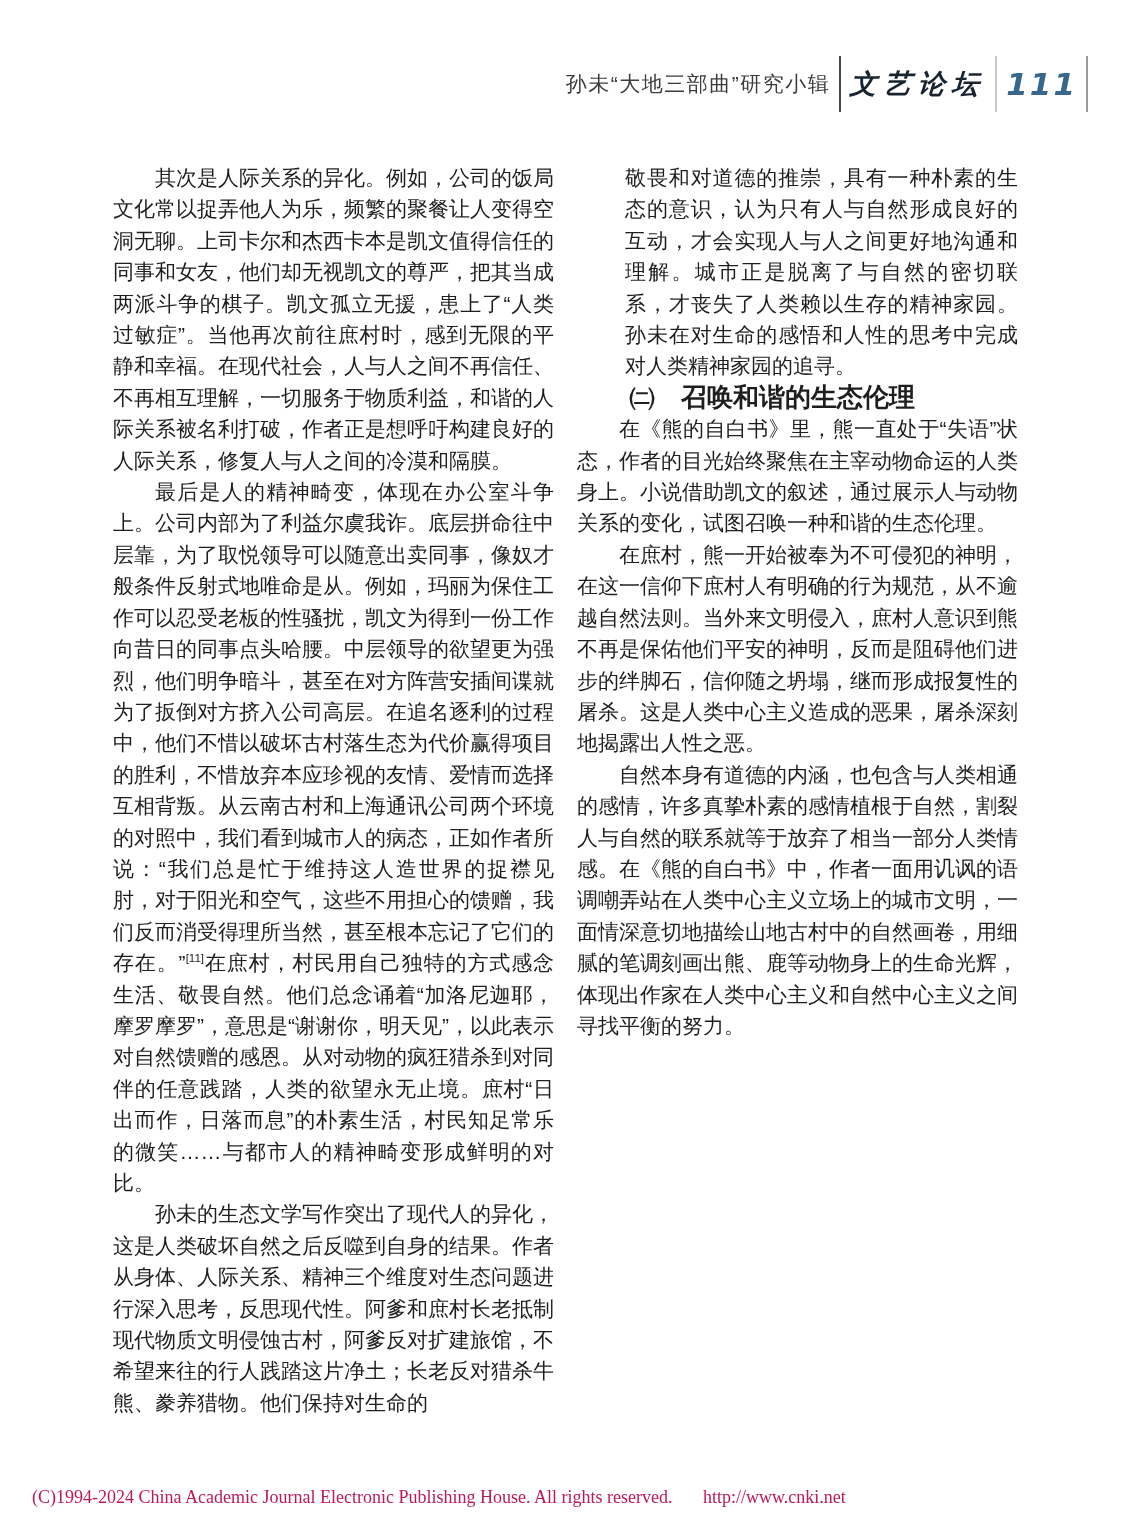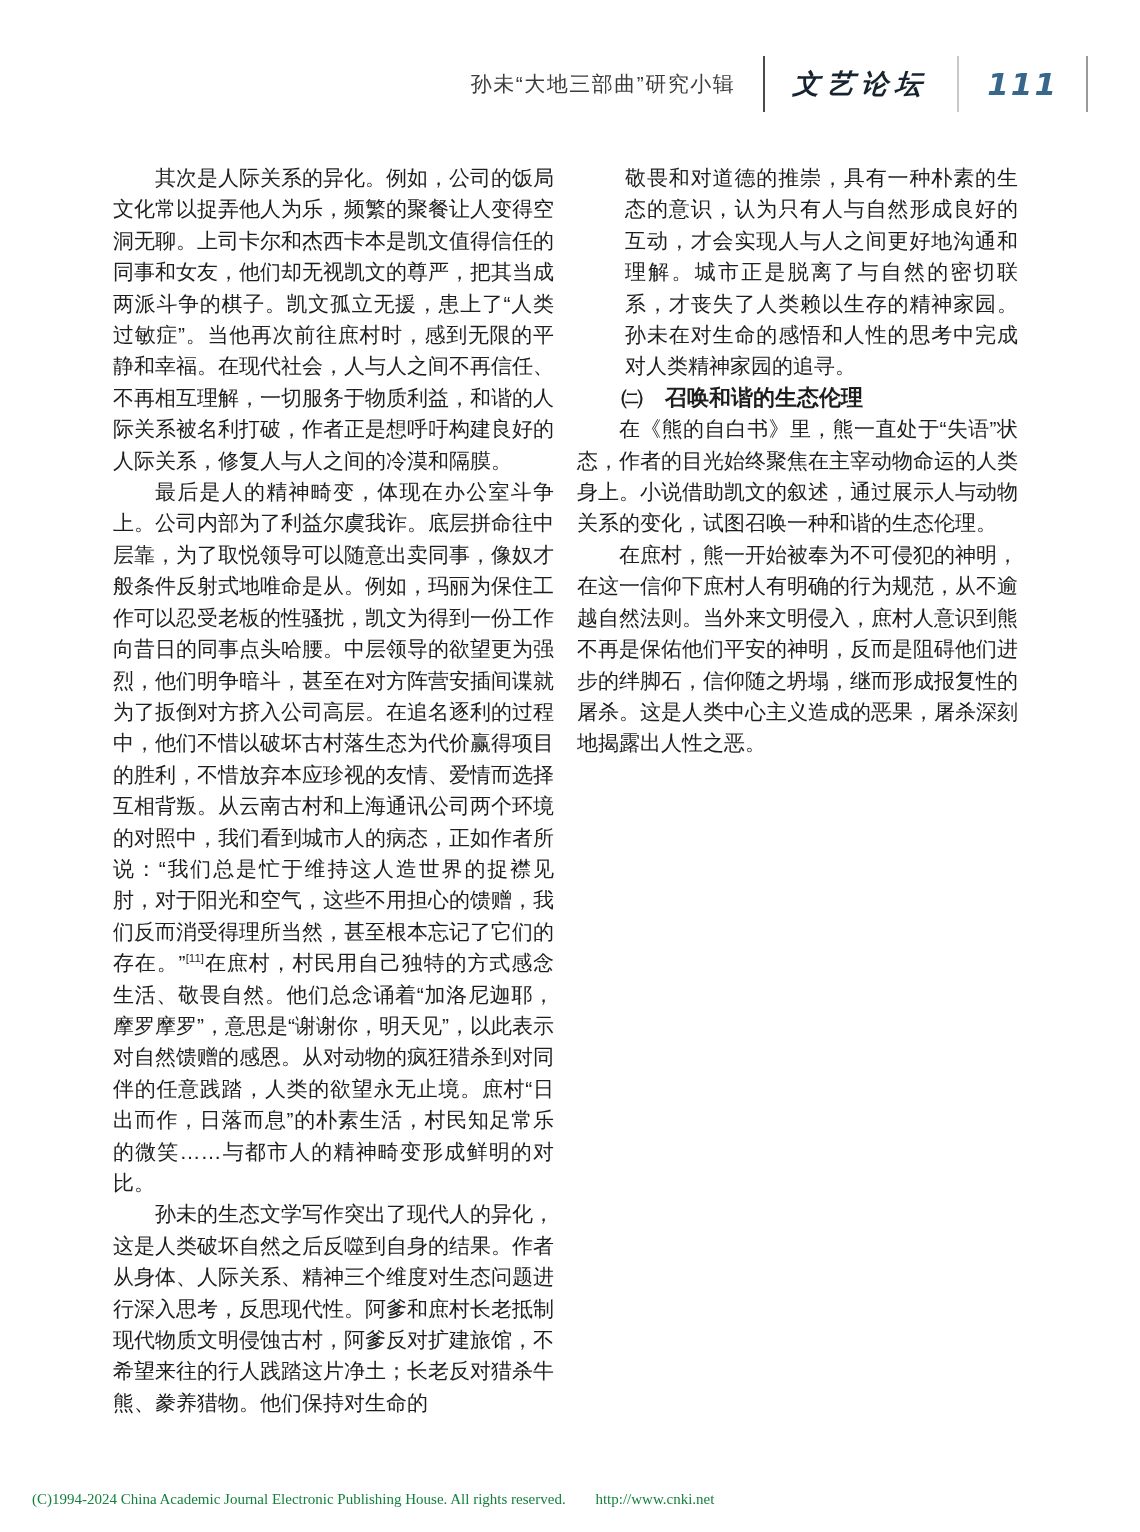"孙未“大地三部曲”研究小辑" .header { gap: 28px -> 9px }
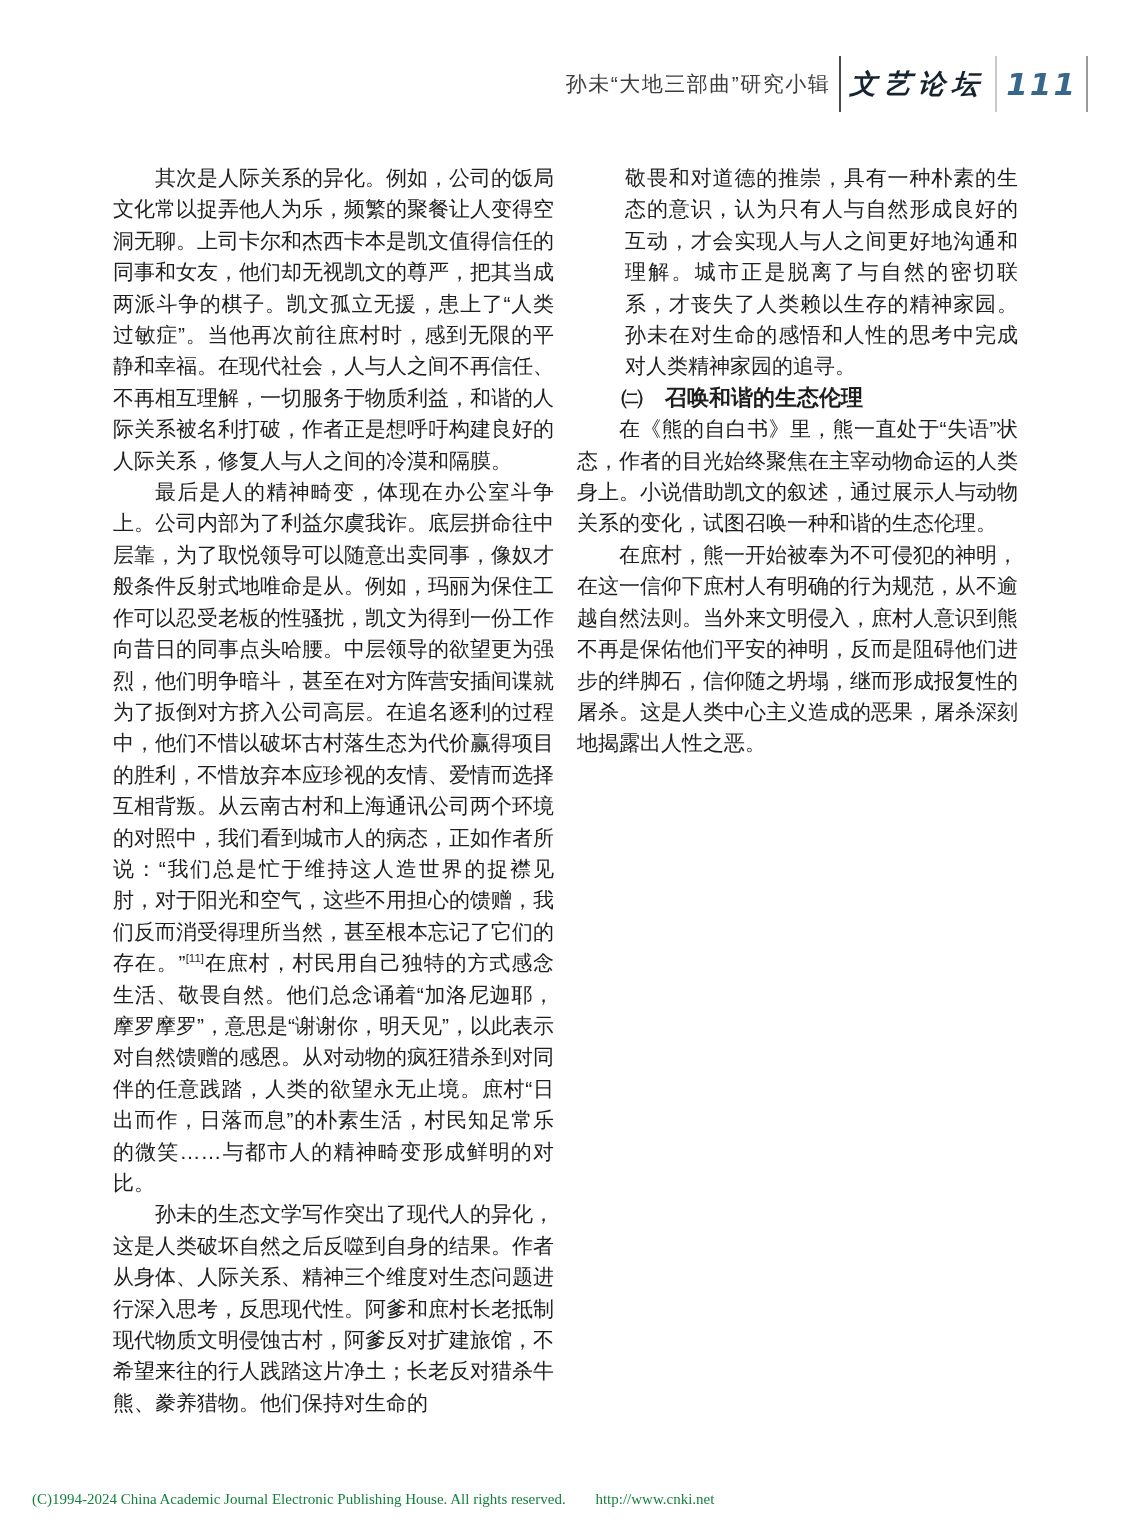"㈡ 召唤和谐的生态伦理" .section-heading { font-size: 22px -> 26px }
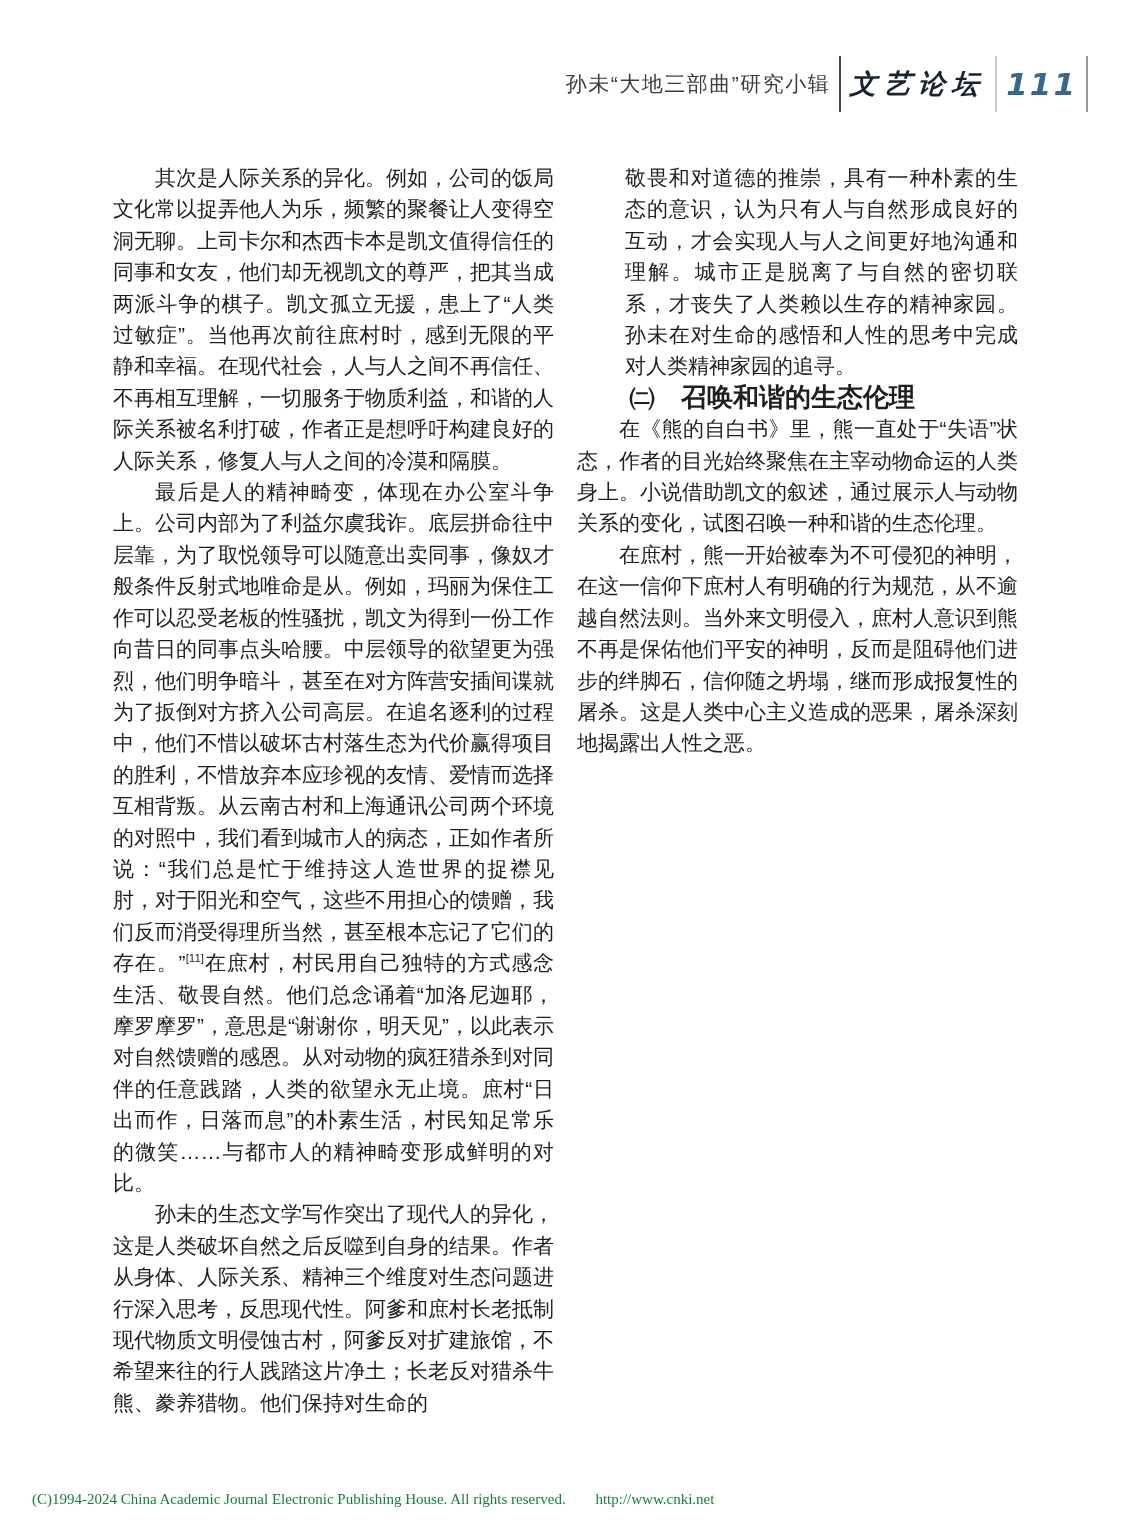"自然本身有道德的内涵，也包含与人类相通的感情，许多真挚朴素的感情植根于自然，割裂" p { html: none -> <p>自然本身有道德的内涵，也包含与人类相通的感情，许多真挚朴素的感情植根于自然，割裂人与自然的联系就等于放弃了相当一部分人类情感。在《熊的自白书》中，作者一面用讥讽的语调嘲弄站在人类中心主义立场上的城市文明，一面情深意切地描绘山地古村中的自然画卷，用细腻的笔调刻画出熊、鹿等动物身上的生命光辉，体现出作家在人类中心主义和自然中心主义之间寻找平衡的努力。</p> }
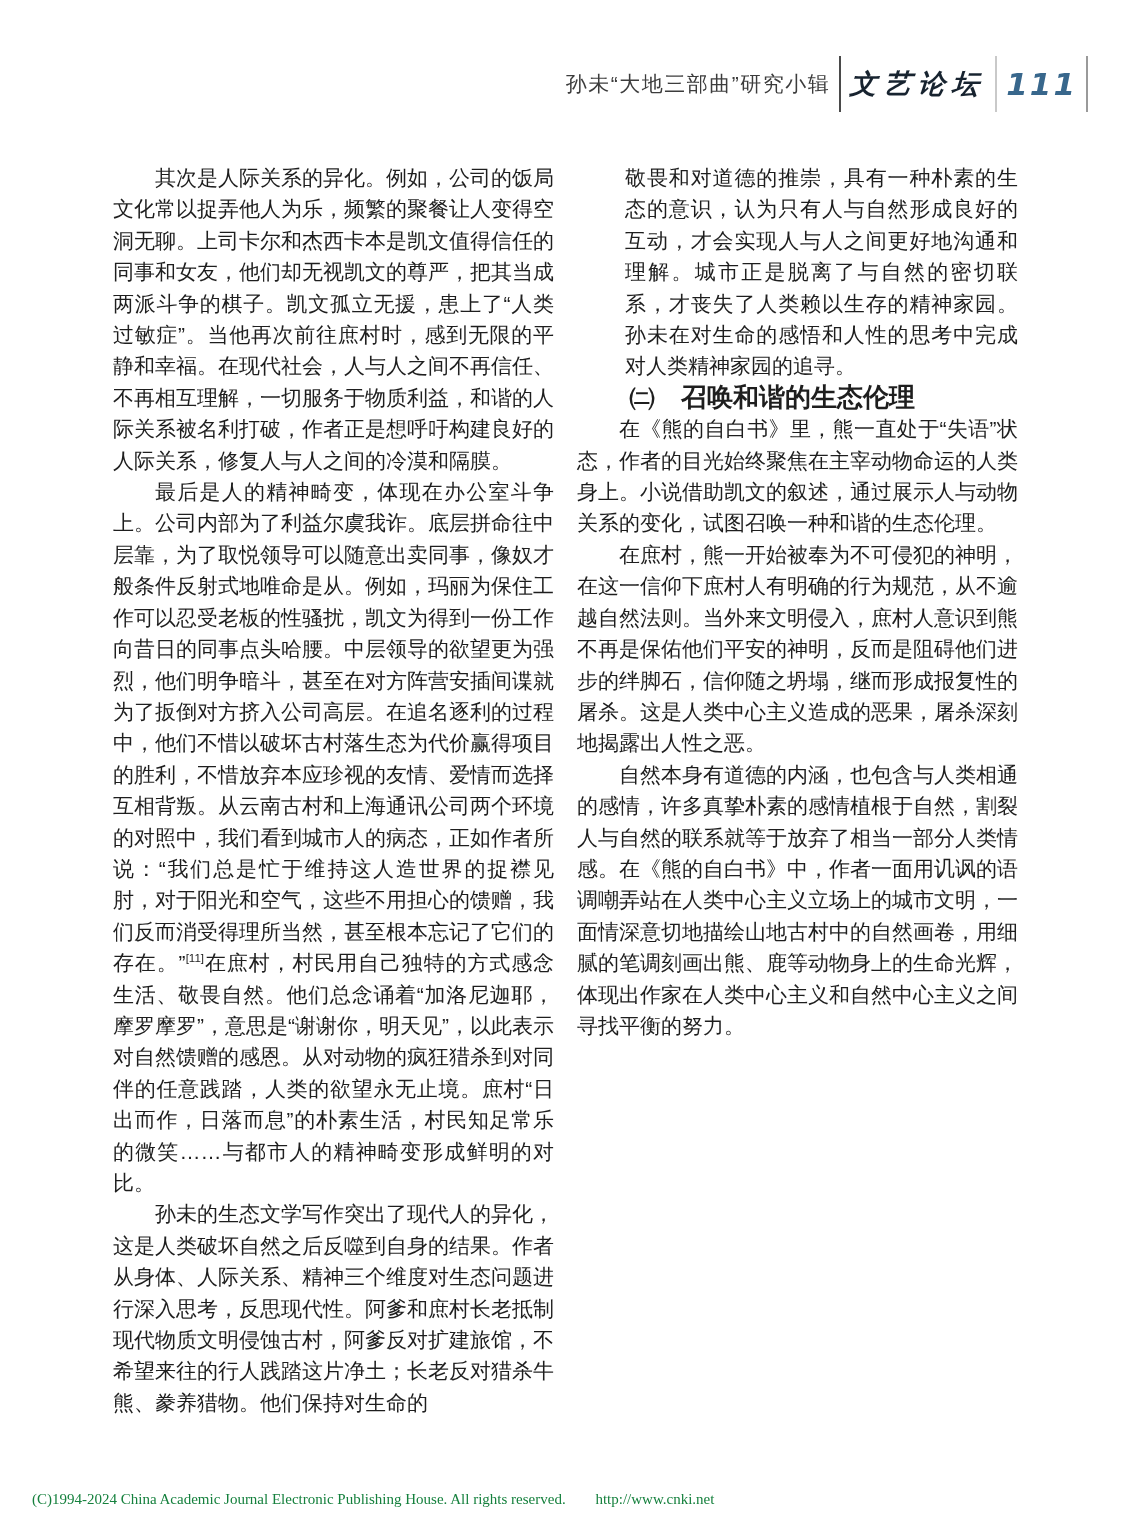"(C)1994-2024 China Academic Journal" .footer { color: #15803d -> #be185d; font-size: 15px -> 18px }
